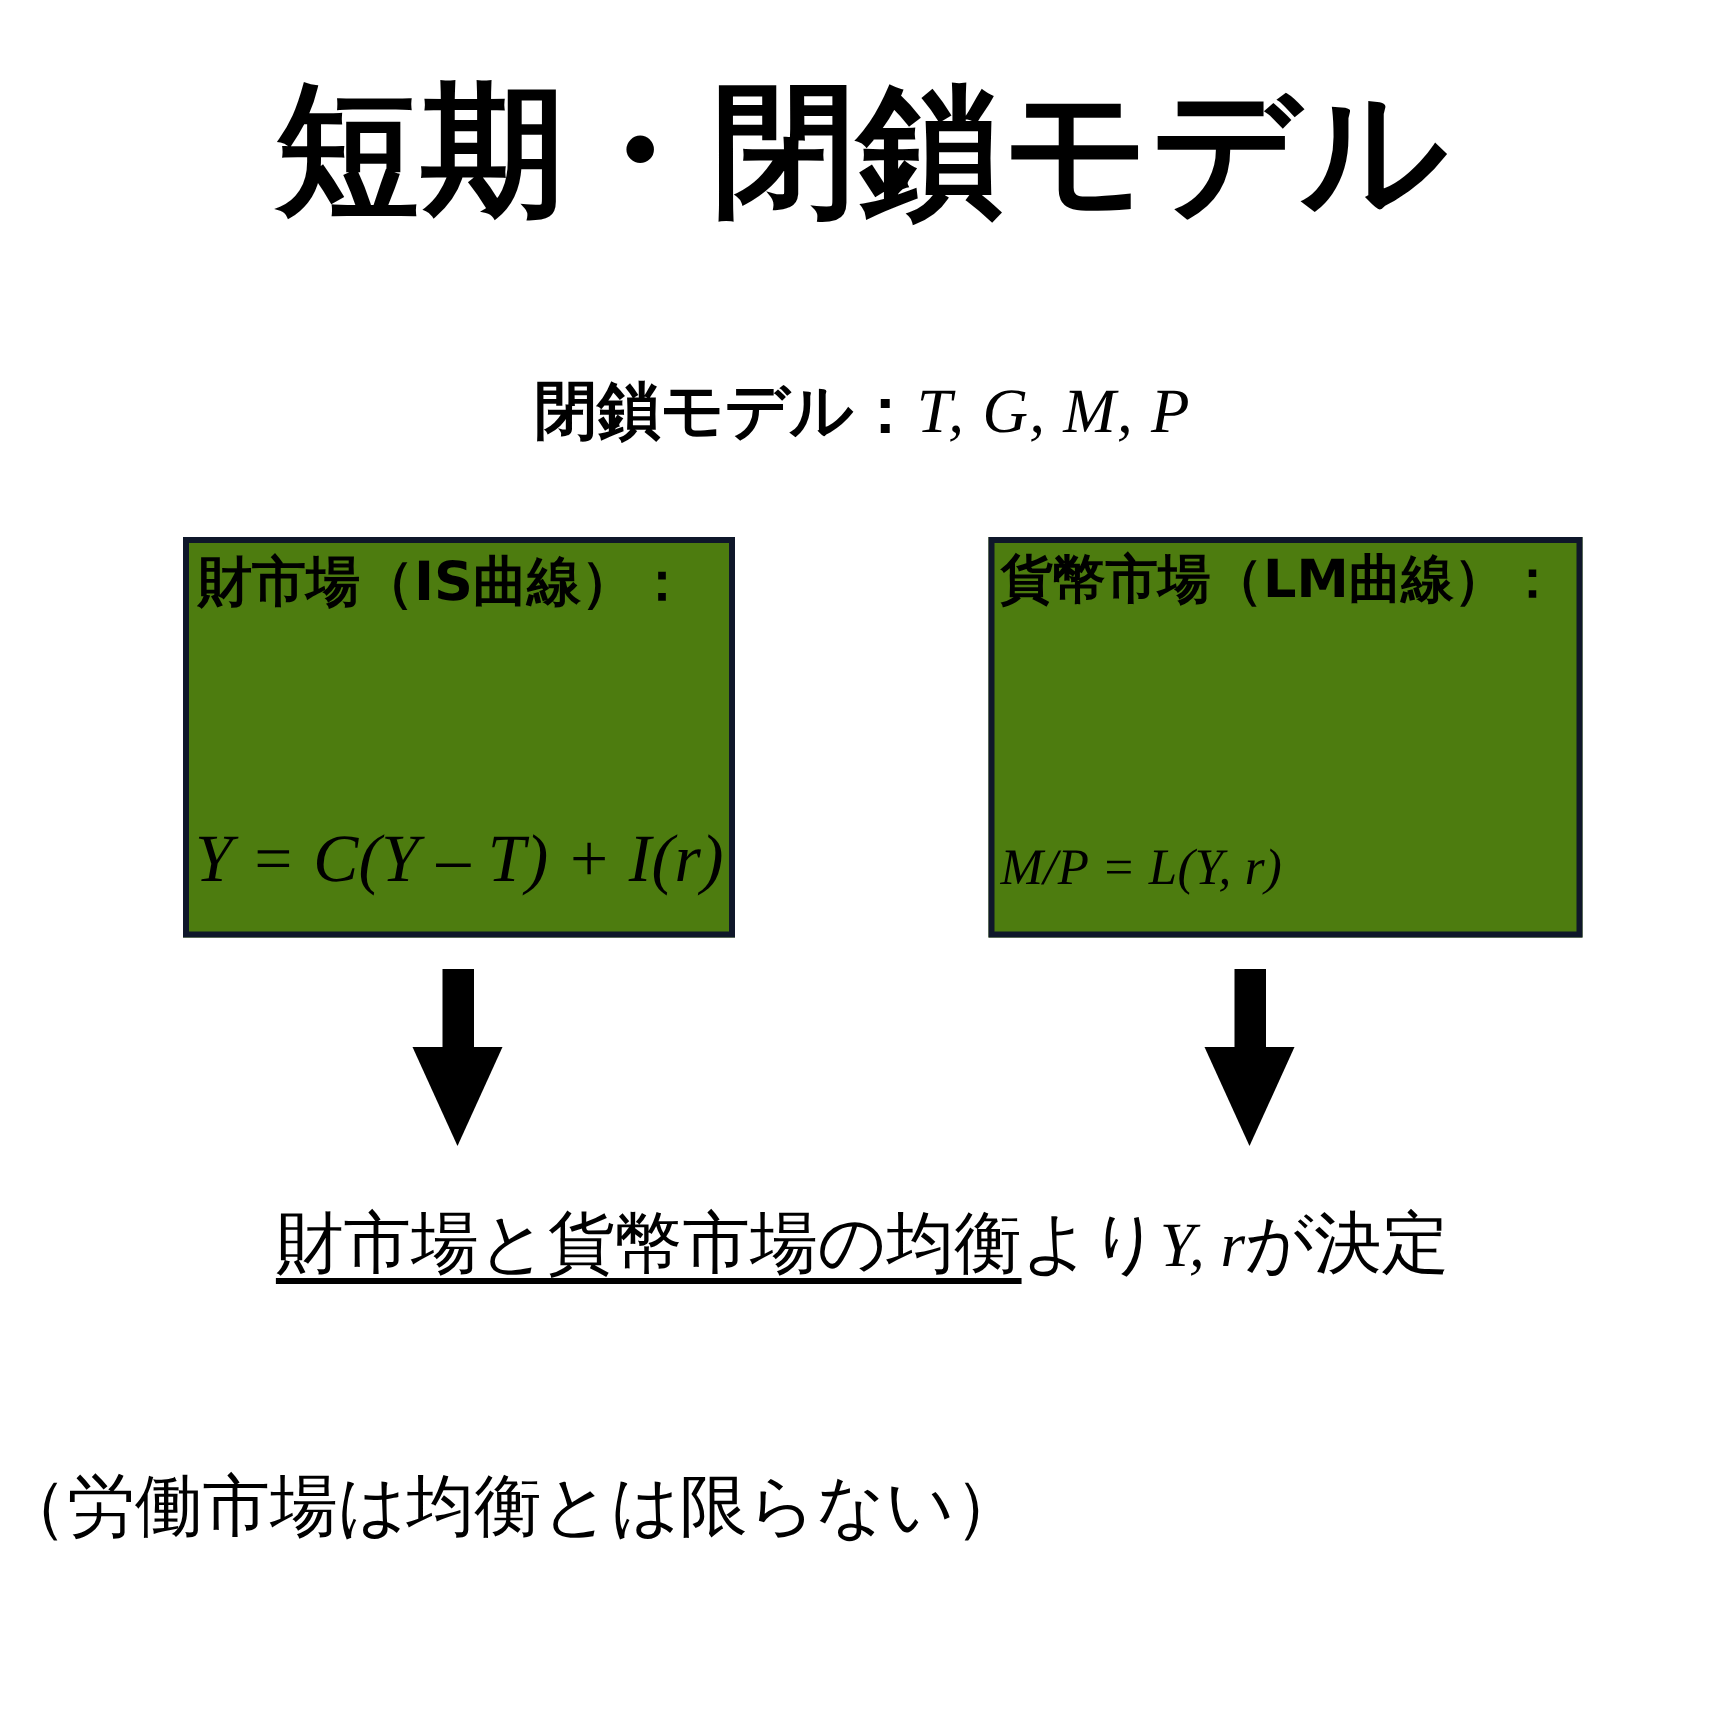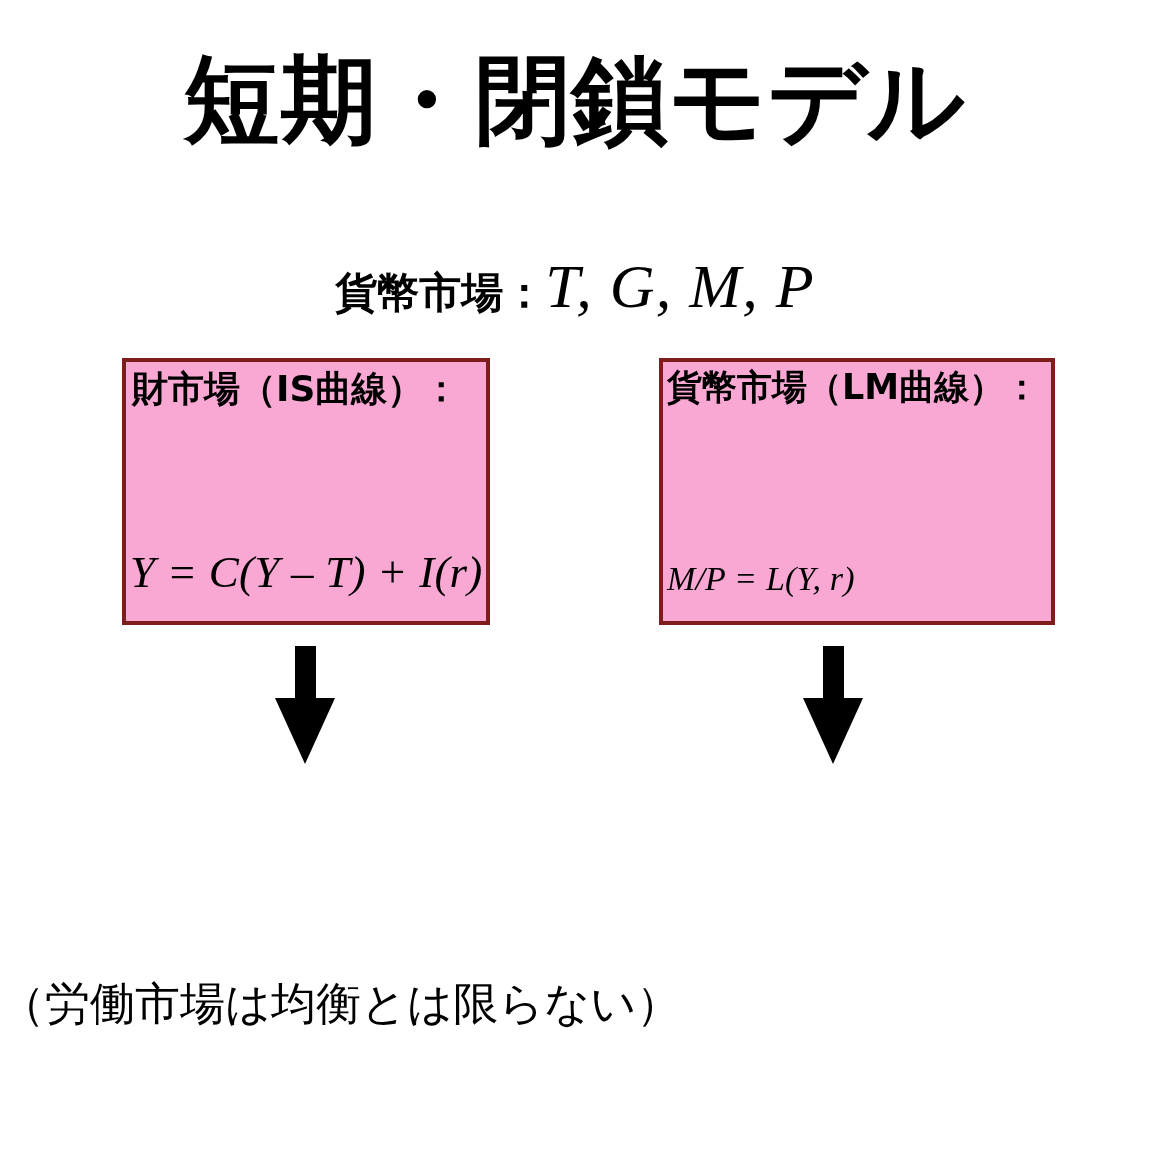"貨幣市場：" span { text: 貨幣市場 -> 閉鎖モデル }
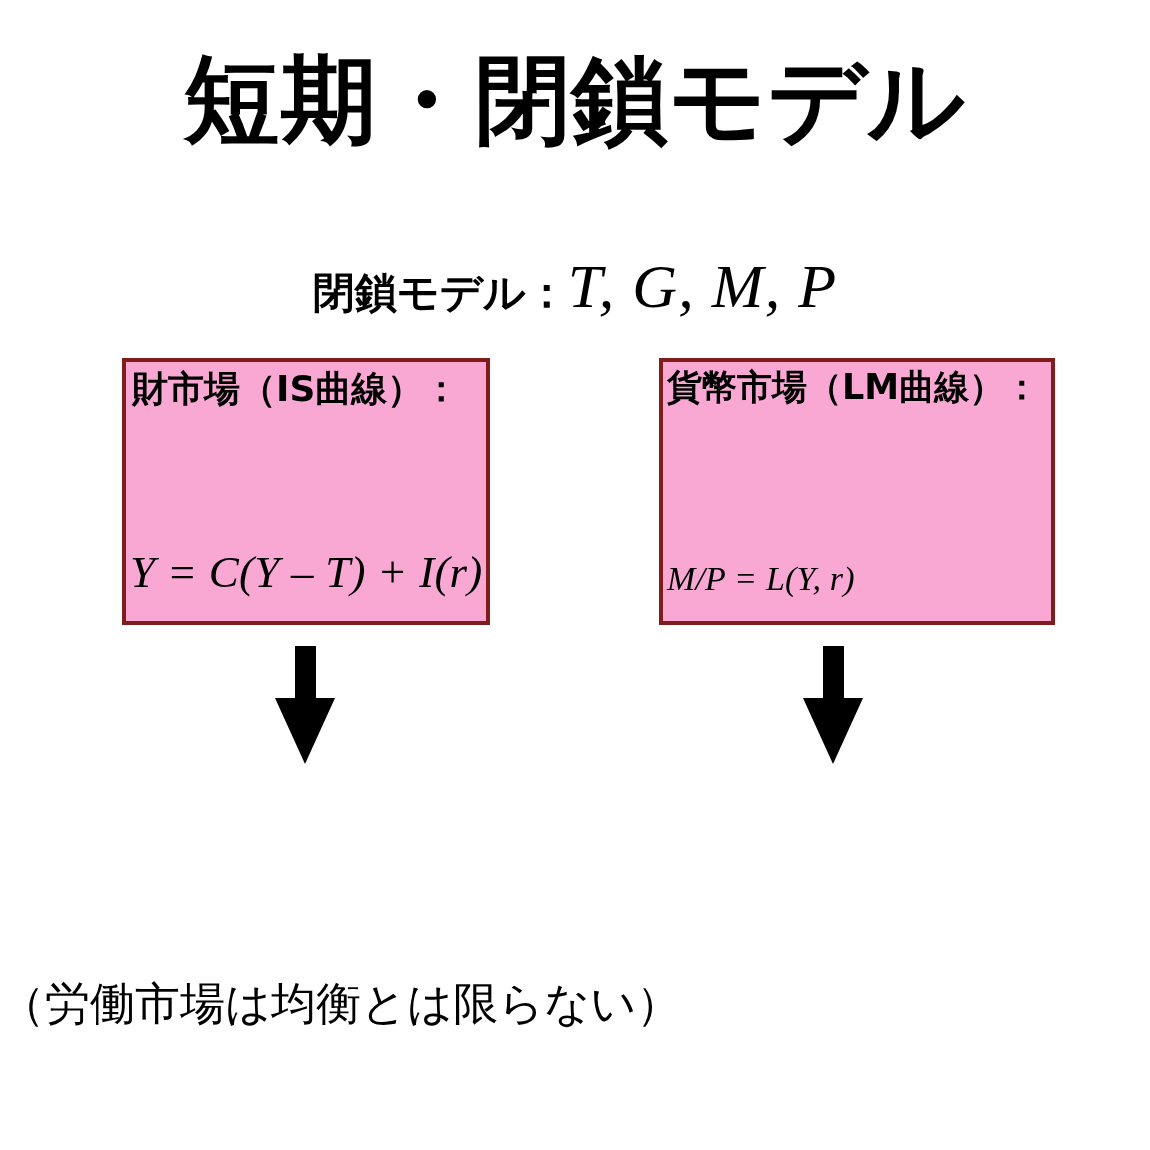"T, G, M, P" .subtitle .vars { font-size: 62px -> 42px }
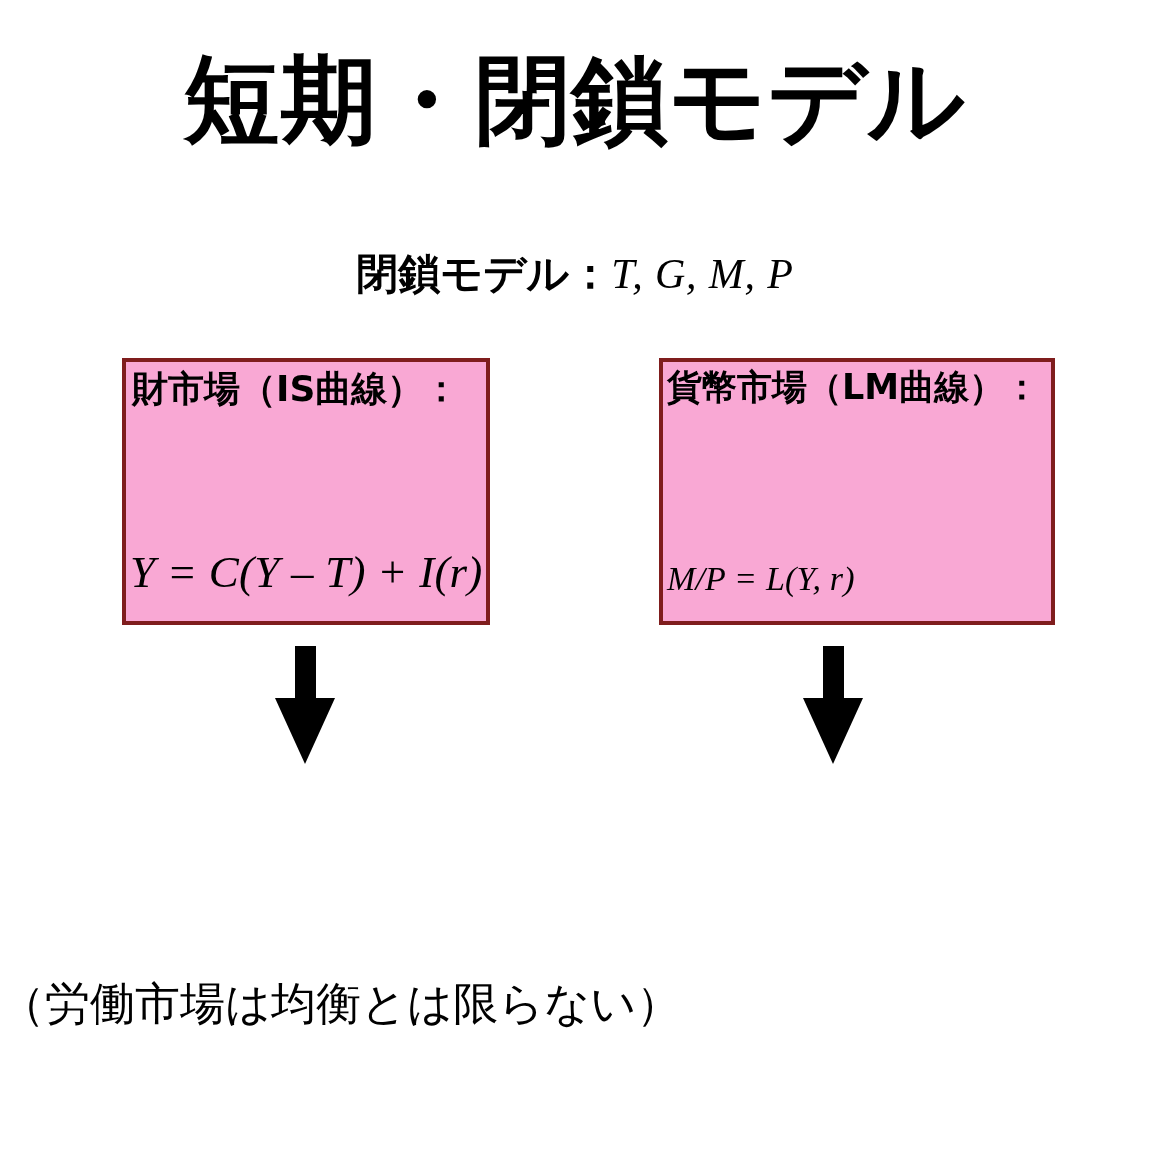"財市場（IS曲線）：" .box { background: #f9a8d4 -> #4d7c0f; border: 4px solid #7f1d1d -> 4px solid #0f172a }
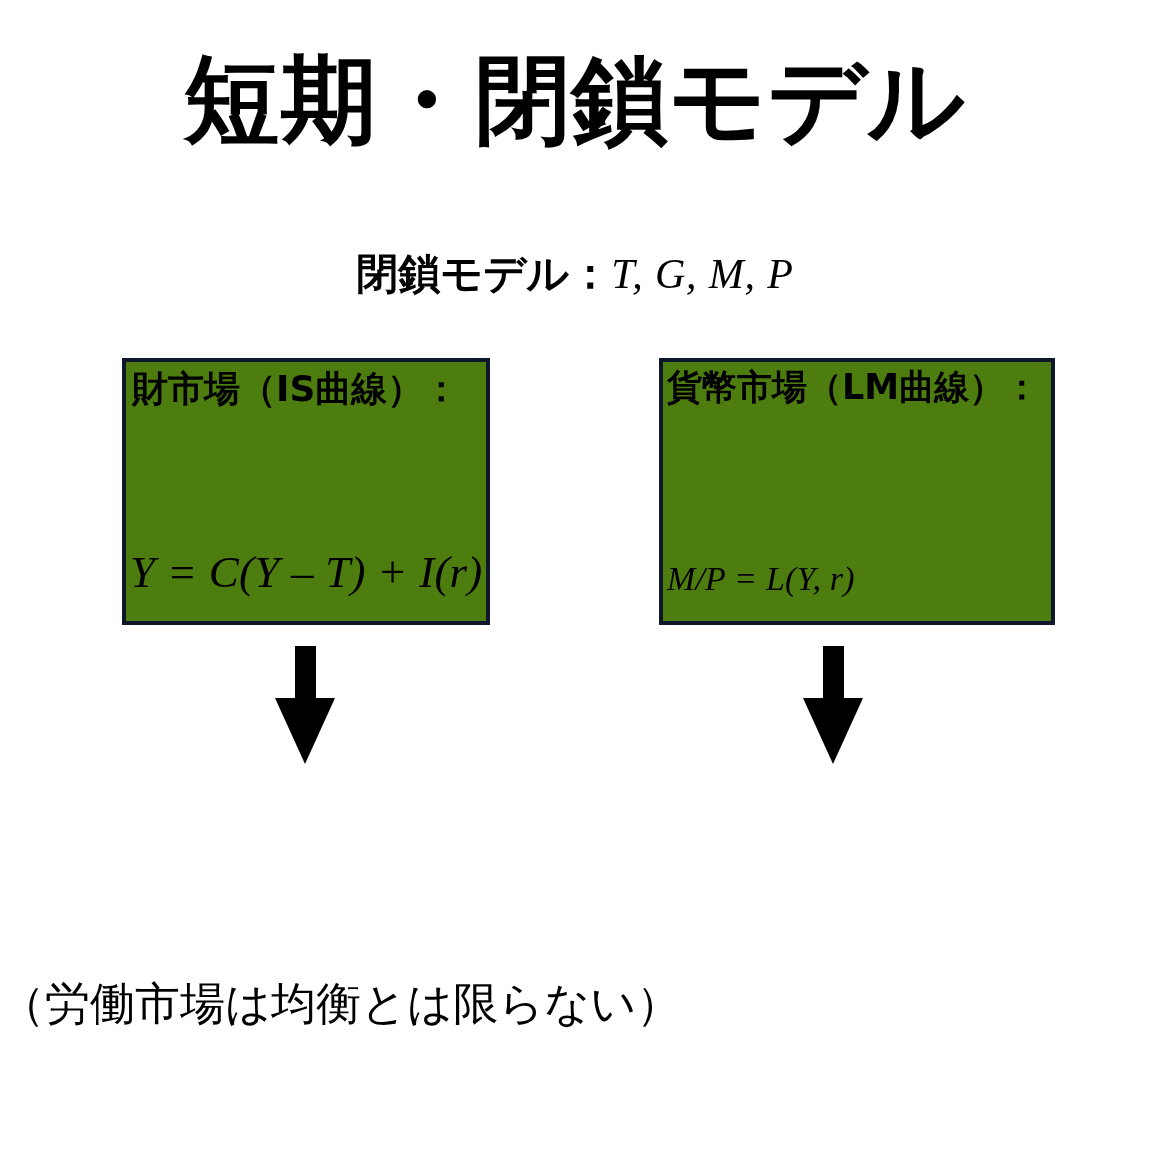"財市場と貨幣市場の均衡よりY, rが決定" div.concl { html: none -> <div> <span>財市場と貨幣市場の均衡</span><span>より</span><span>Y, r</span><span>が決定</span> </div> }
